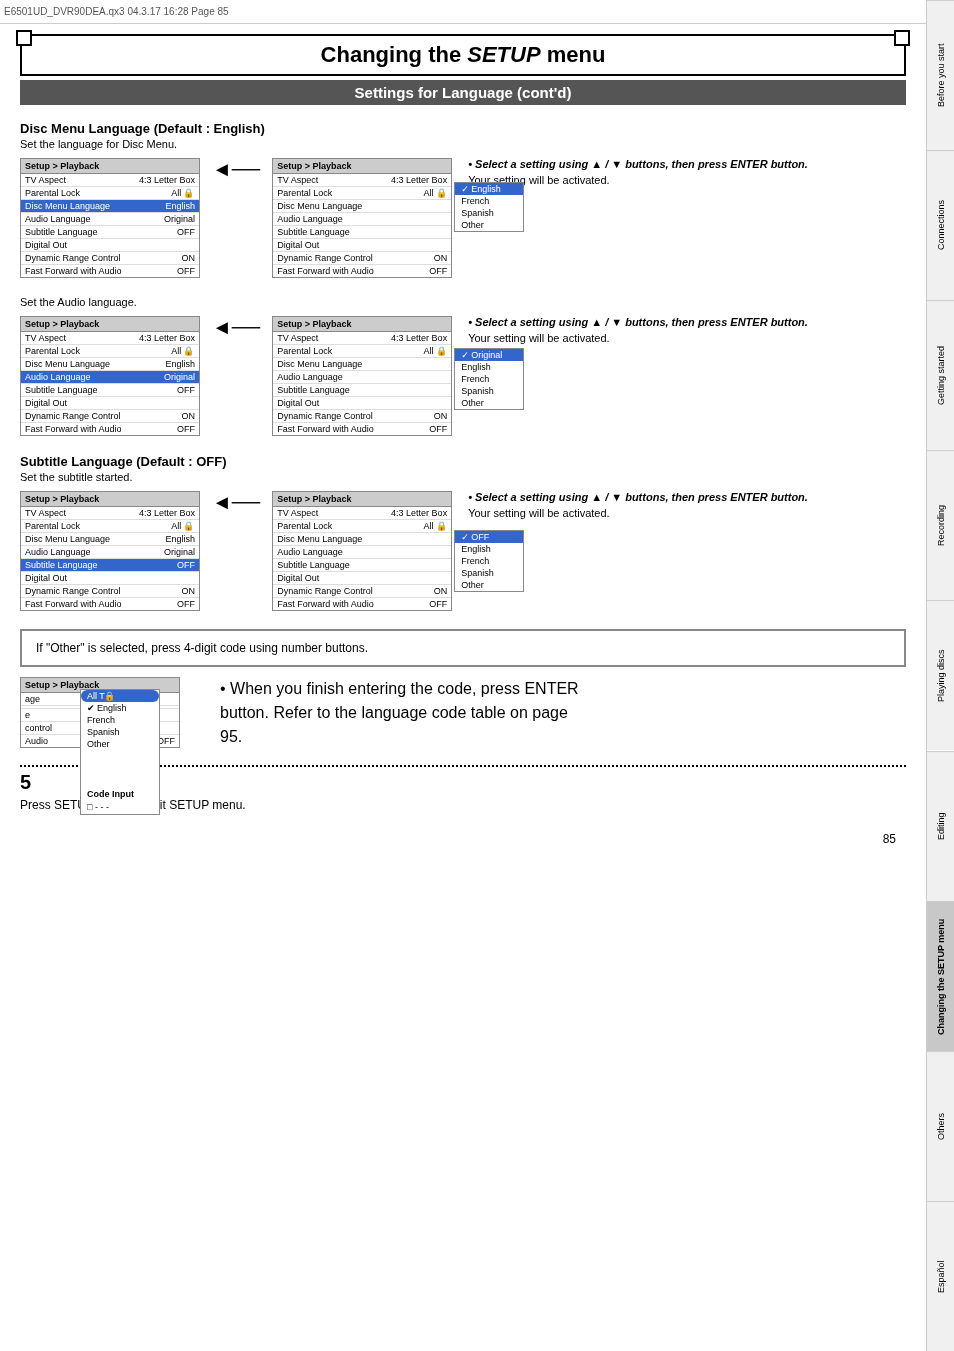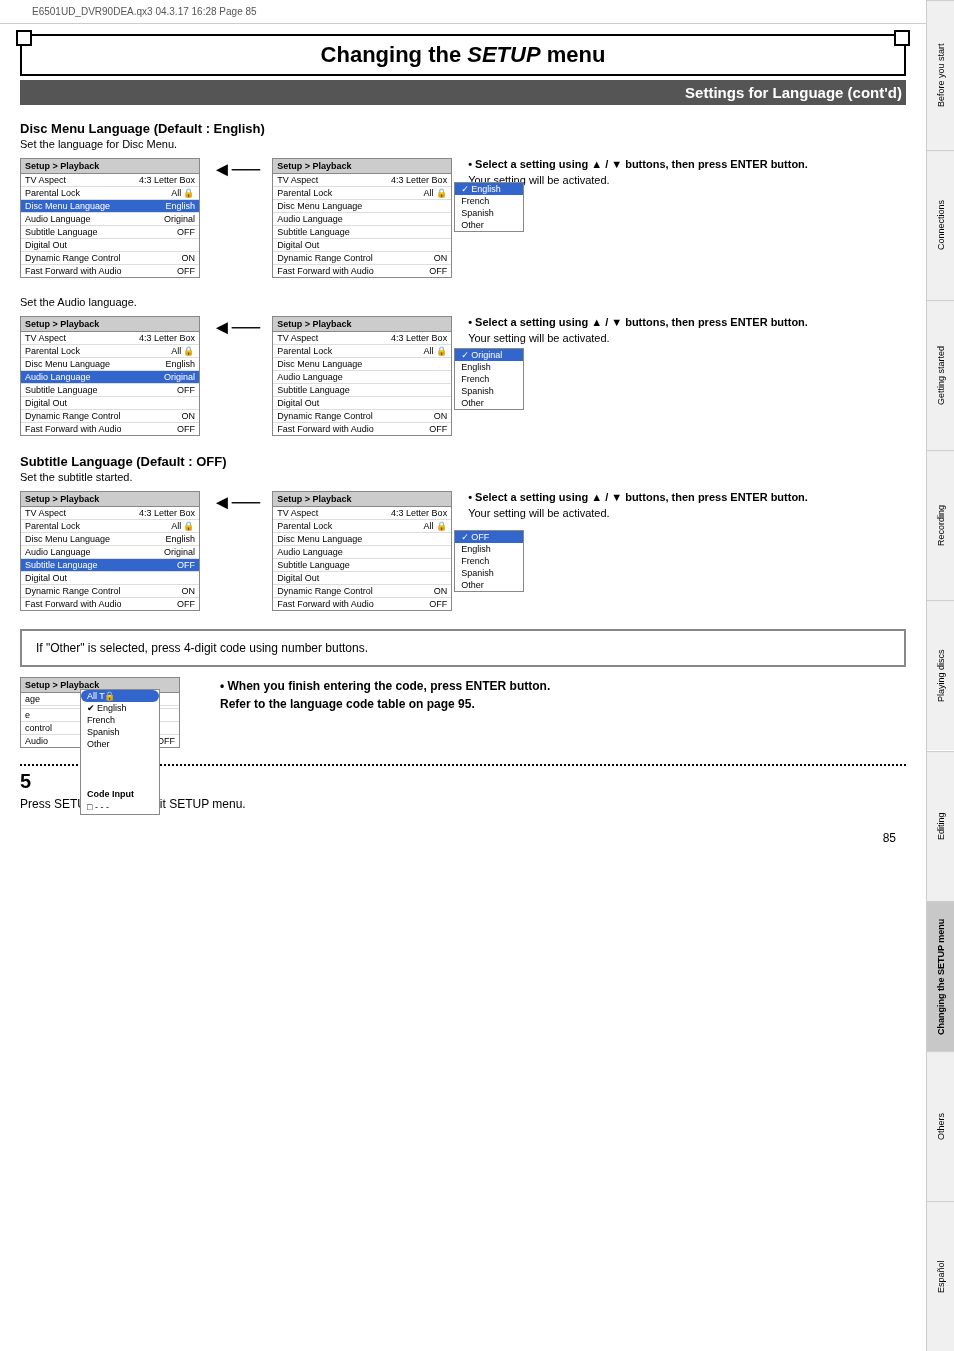"E6501UD_DVR90DEA.qx3 04.3.17 16:28 Page" .meta-bar { padding: 6px 32px -> 6px 4px }
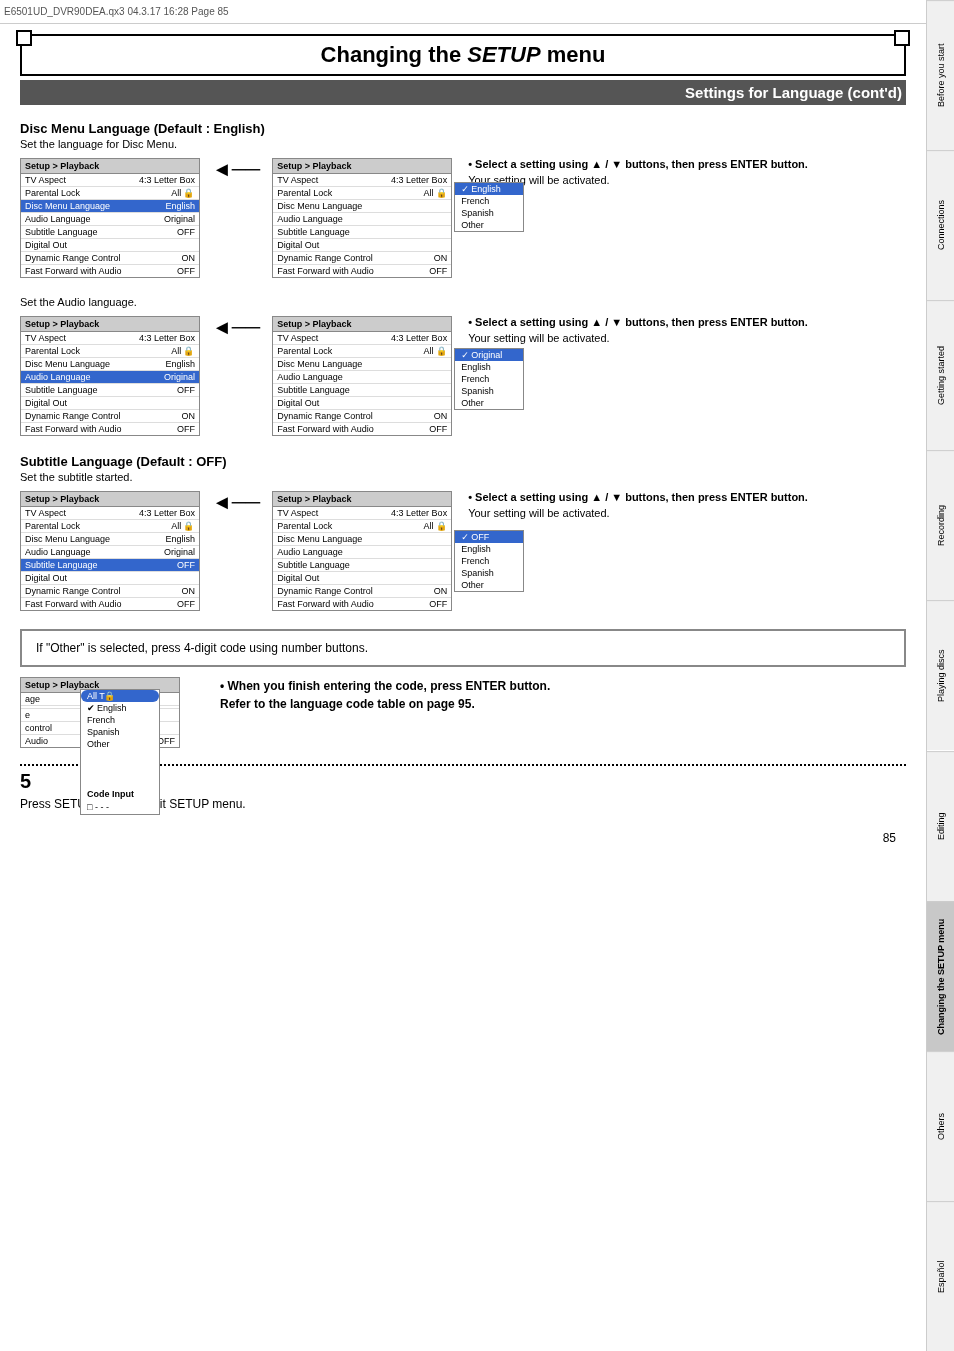"Settings for Language (cont'd)" .subtitle-bar { text-align: right -> center }
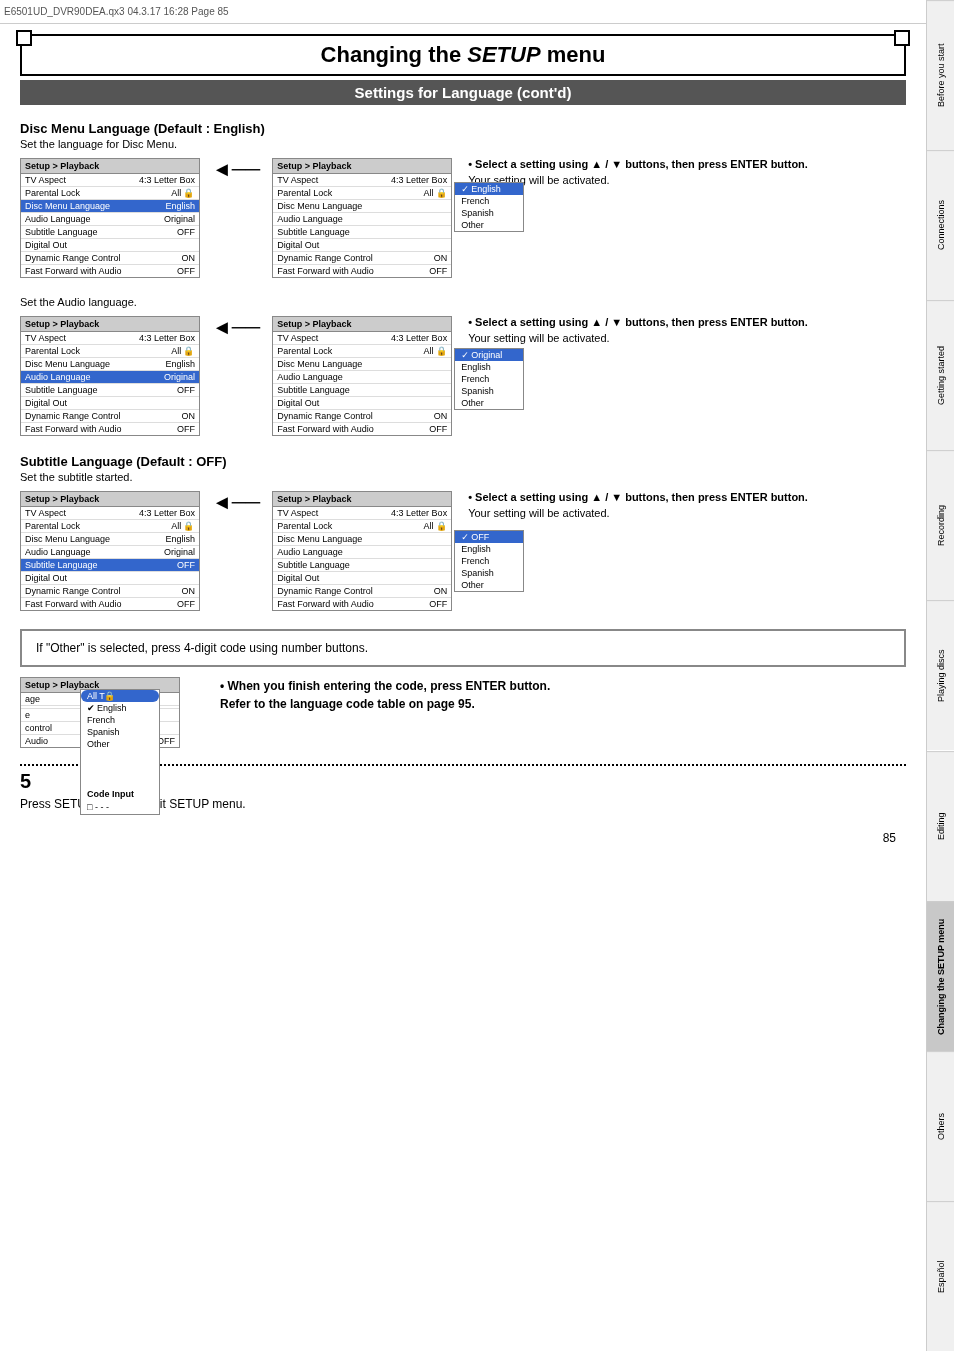"• Select a setting using" .instruction-box .bold { font-style: none -> italic }
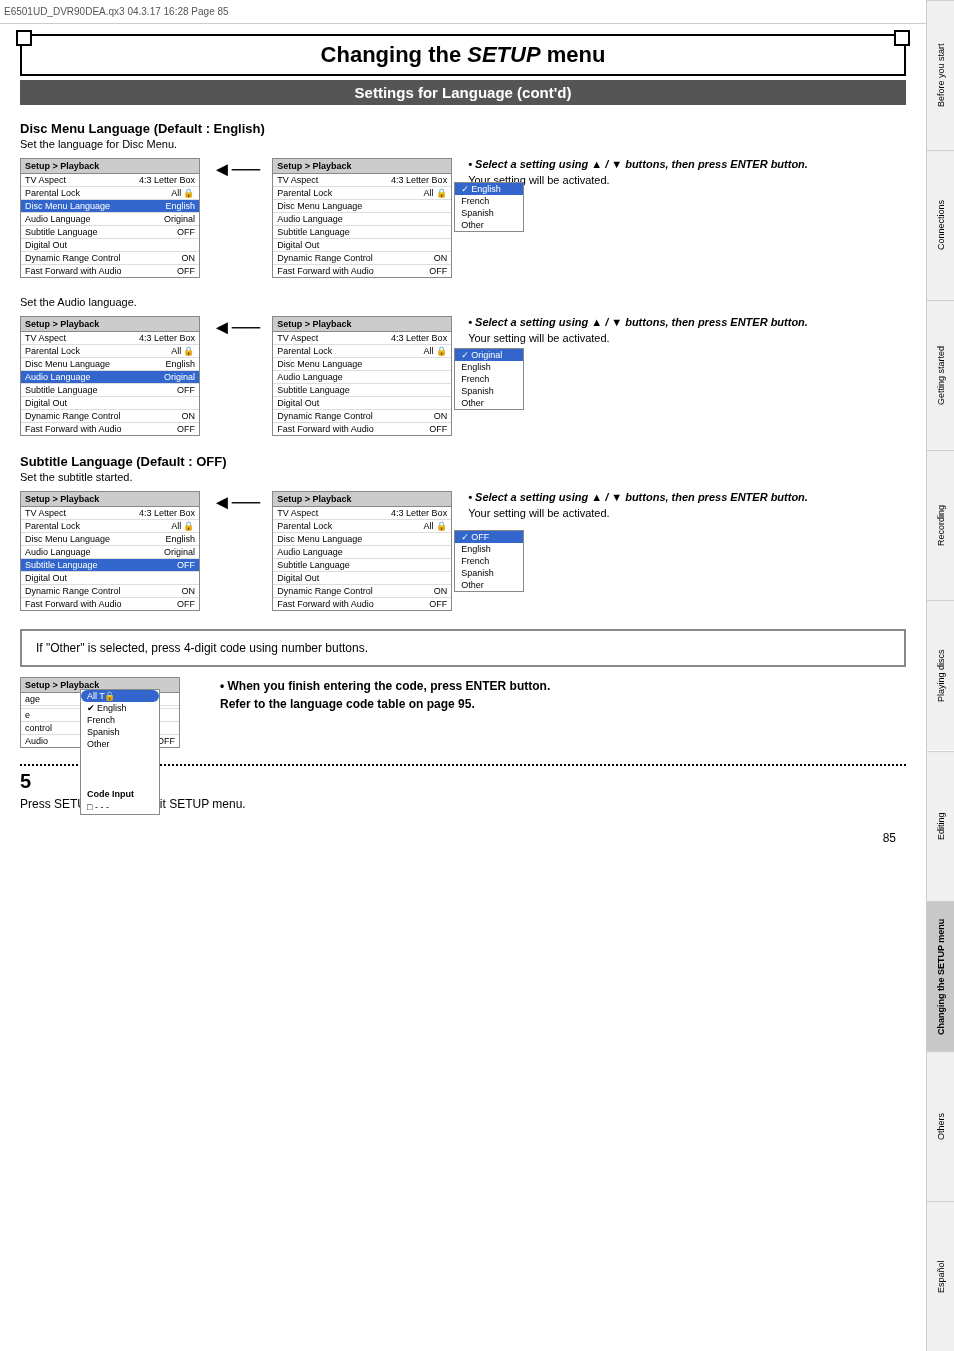"• When you finish entering" .other-note { font-size: 12px -> 16px; font-weight: bold -> none }
